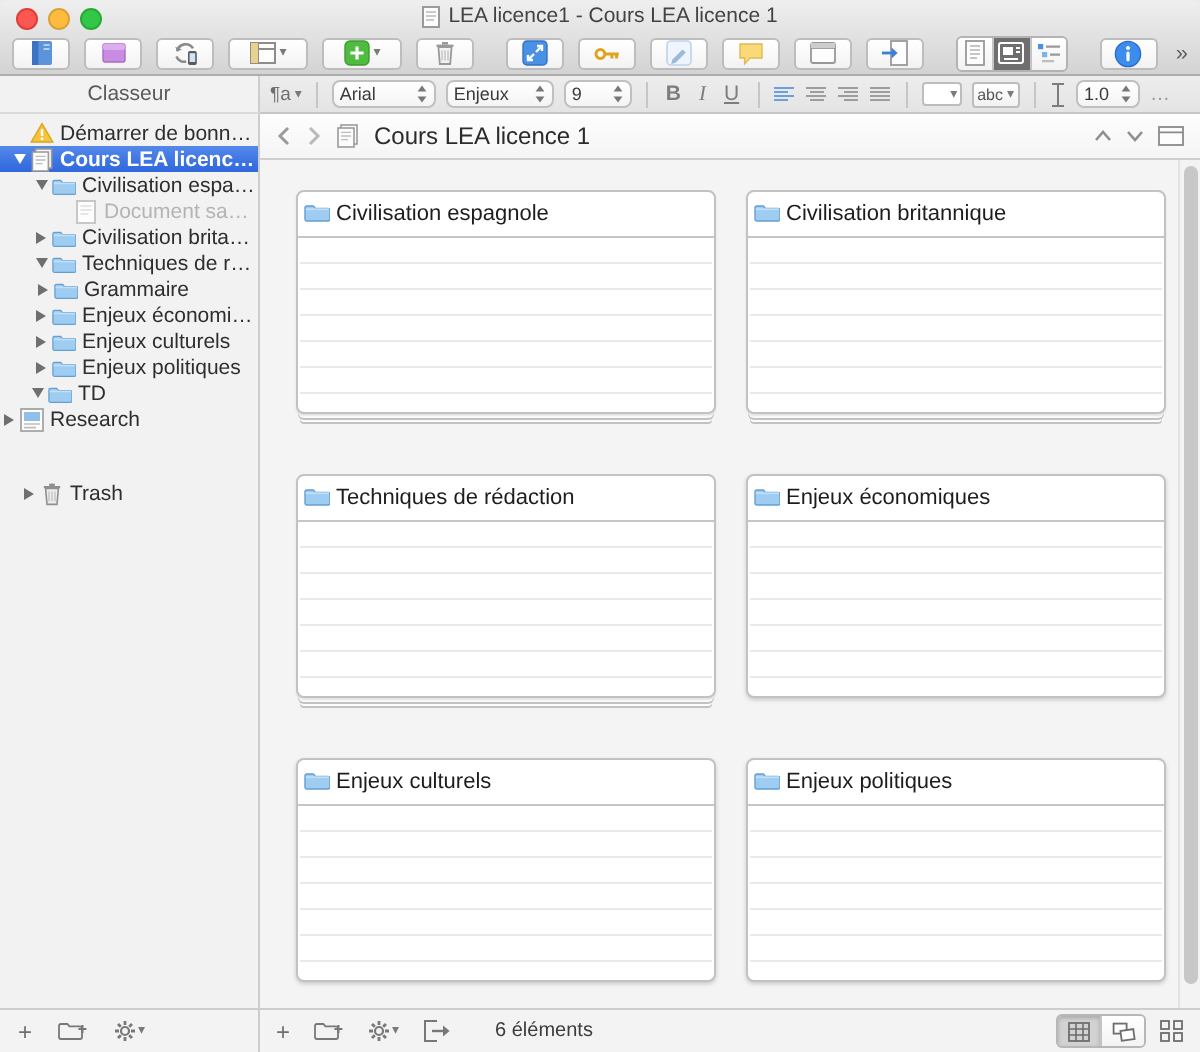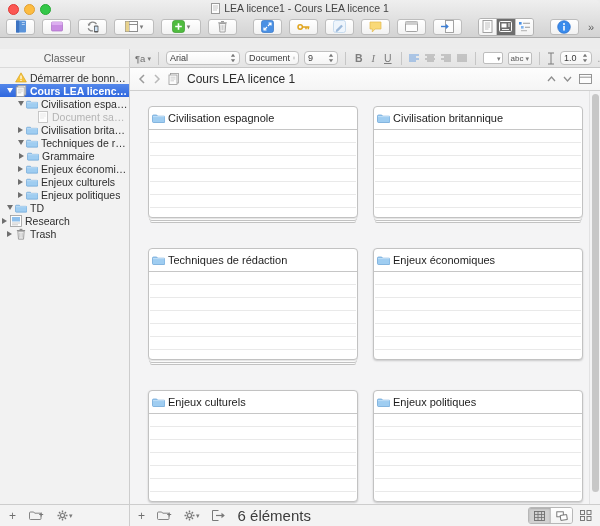"Classeur" .row2 { margin-top: 11px -> none }
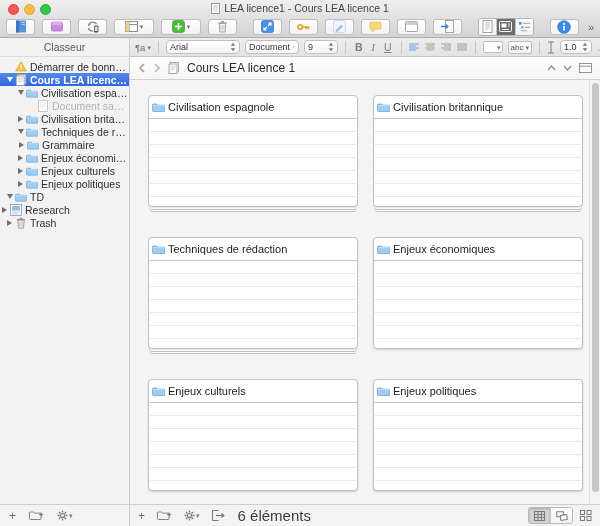"Arial" .w-font { width: 74px -> 52px }
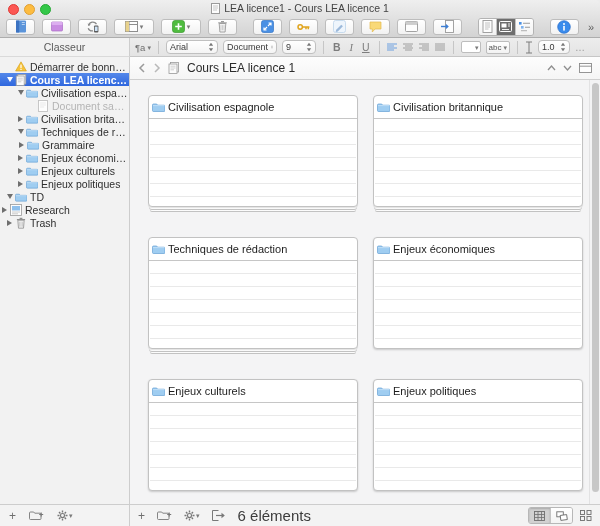"Document" span { text: Document -> Enjeux }
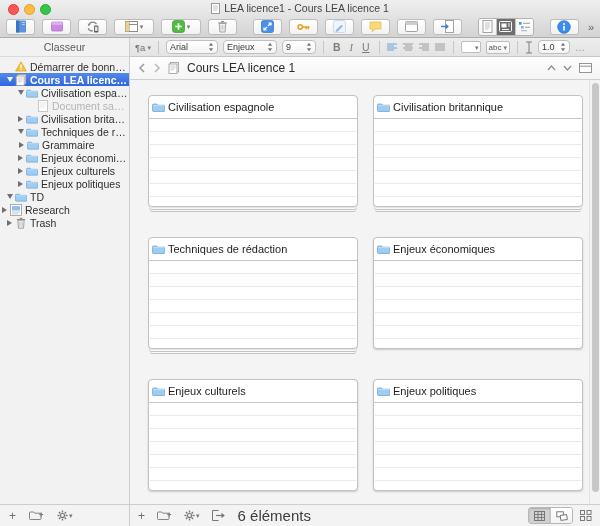"TD" div.srow { padding-left: 5px -> 14px }
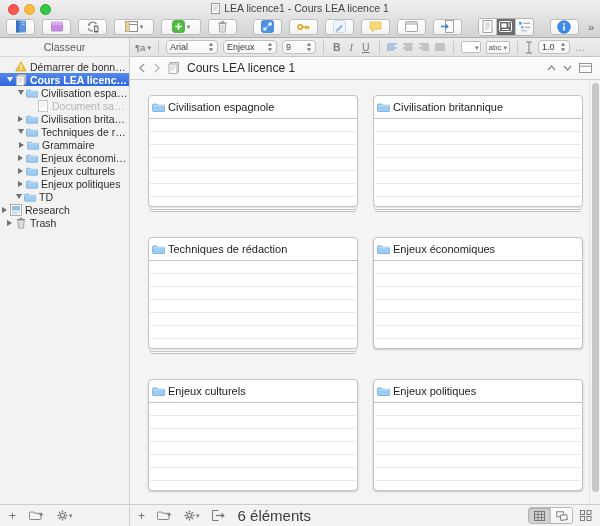"Trash" div.srow { margin-top: none -> 24px; padding-left: 5px -> 10px }
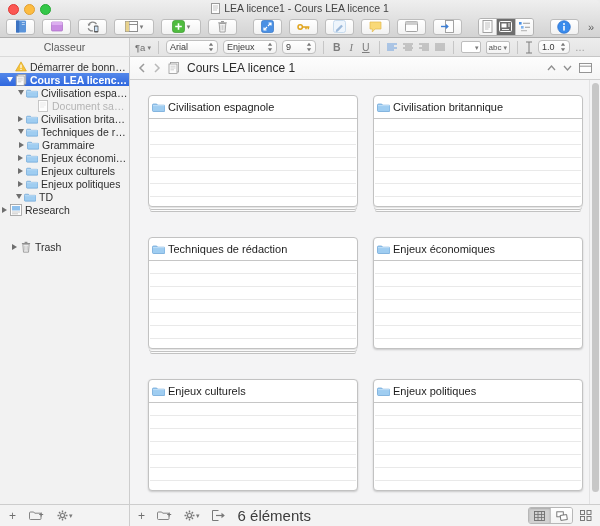"6 éléments" .count { font-size: 15px -> 10px; margin-left: 0 -> 10px }
